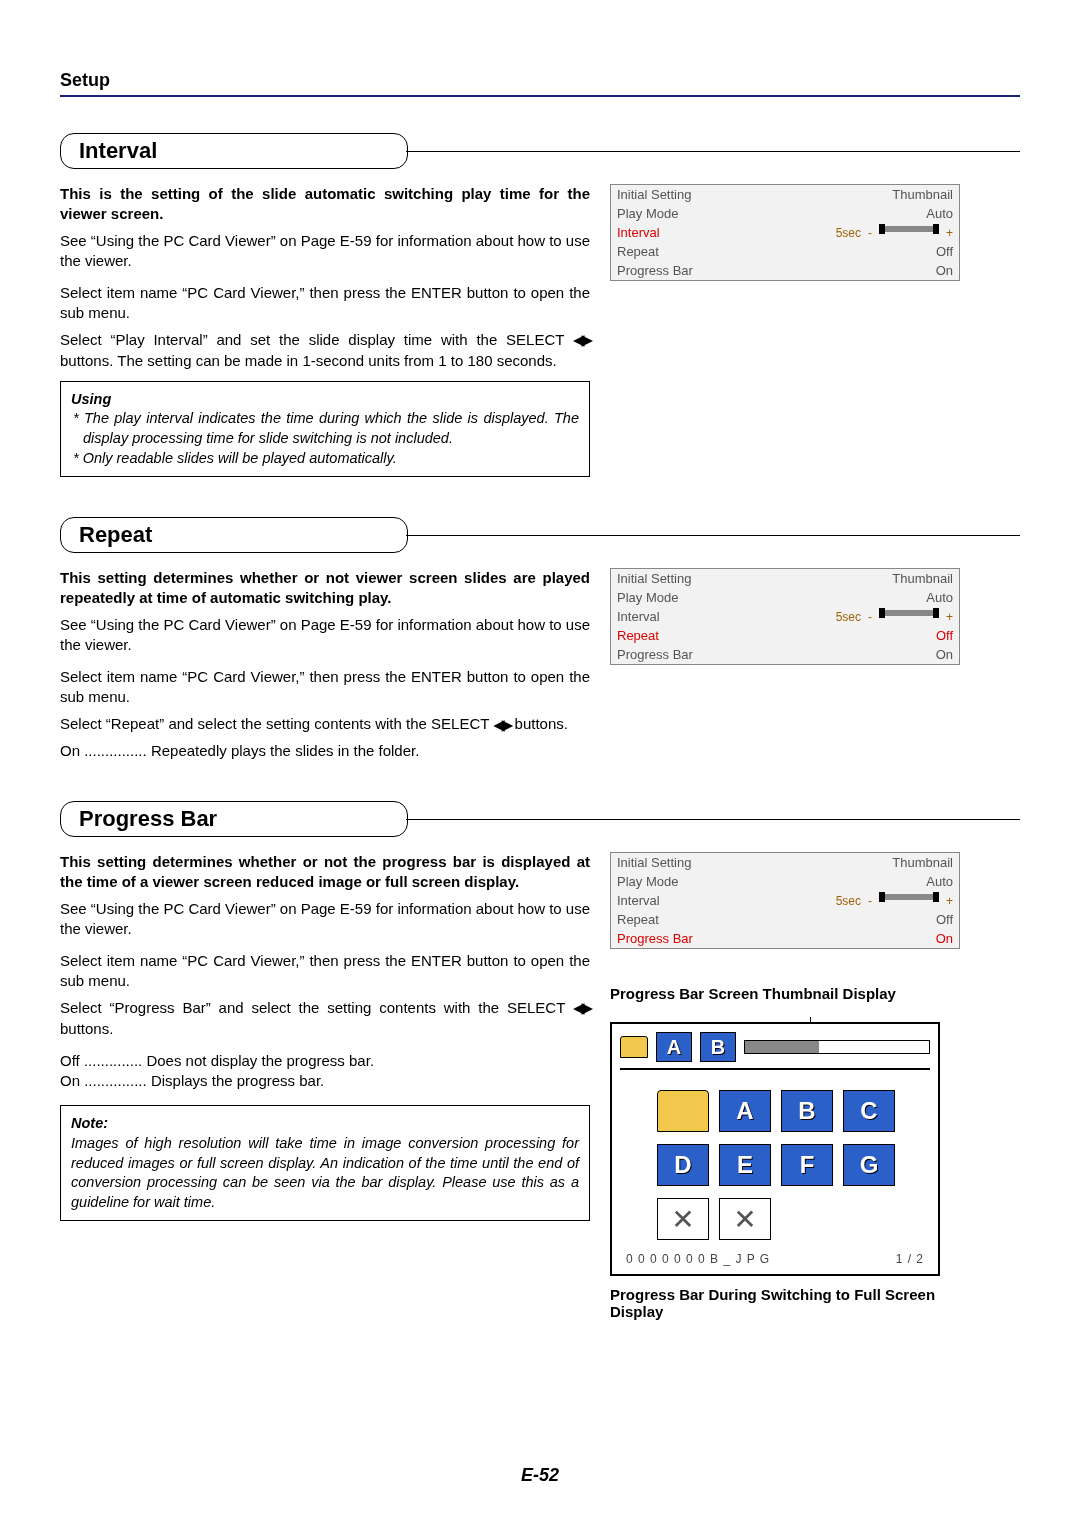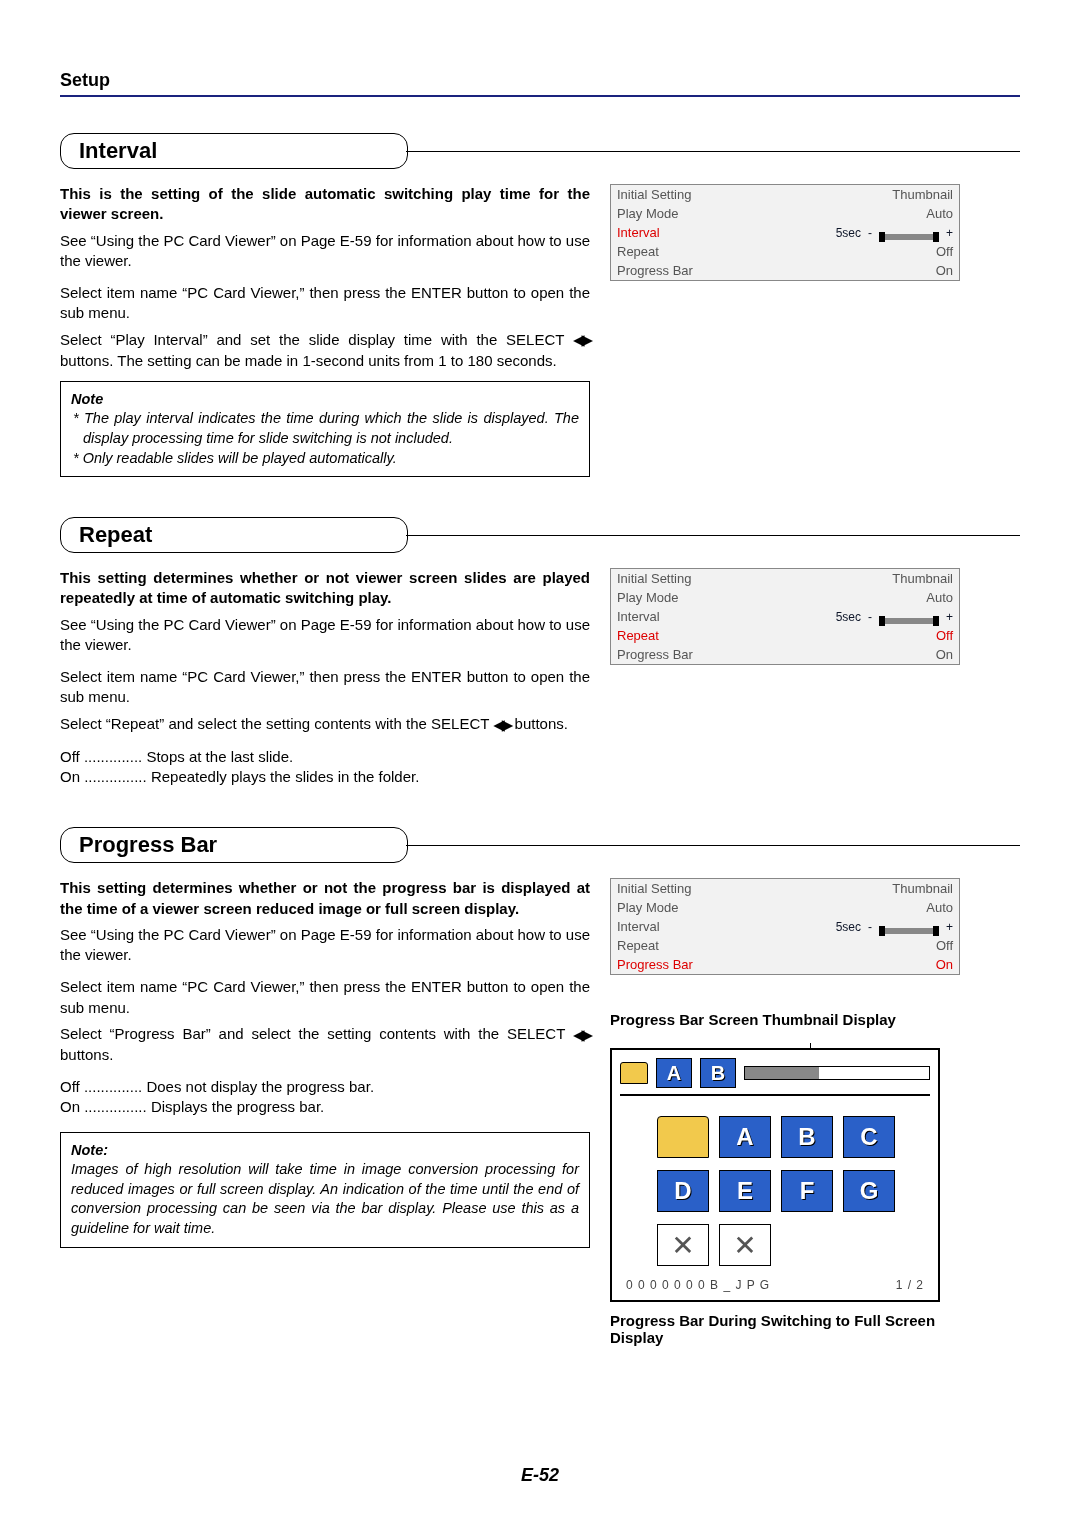"5sec" .slider { align-items: flex-end -> flex-start; color: #0f172a -> #a16207 }
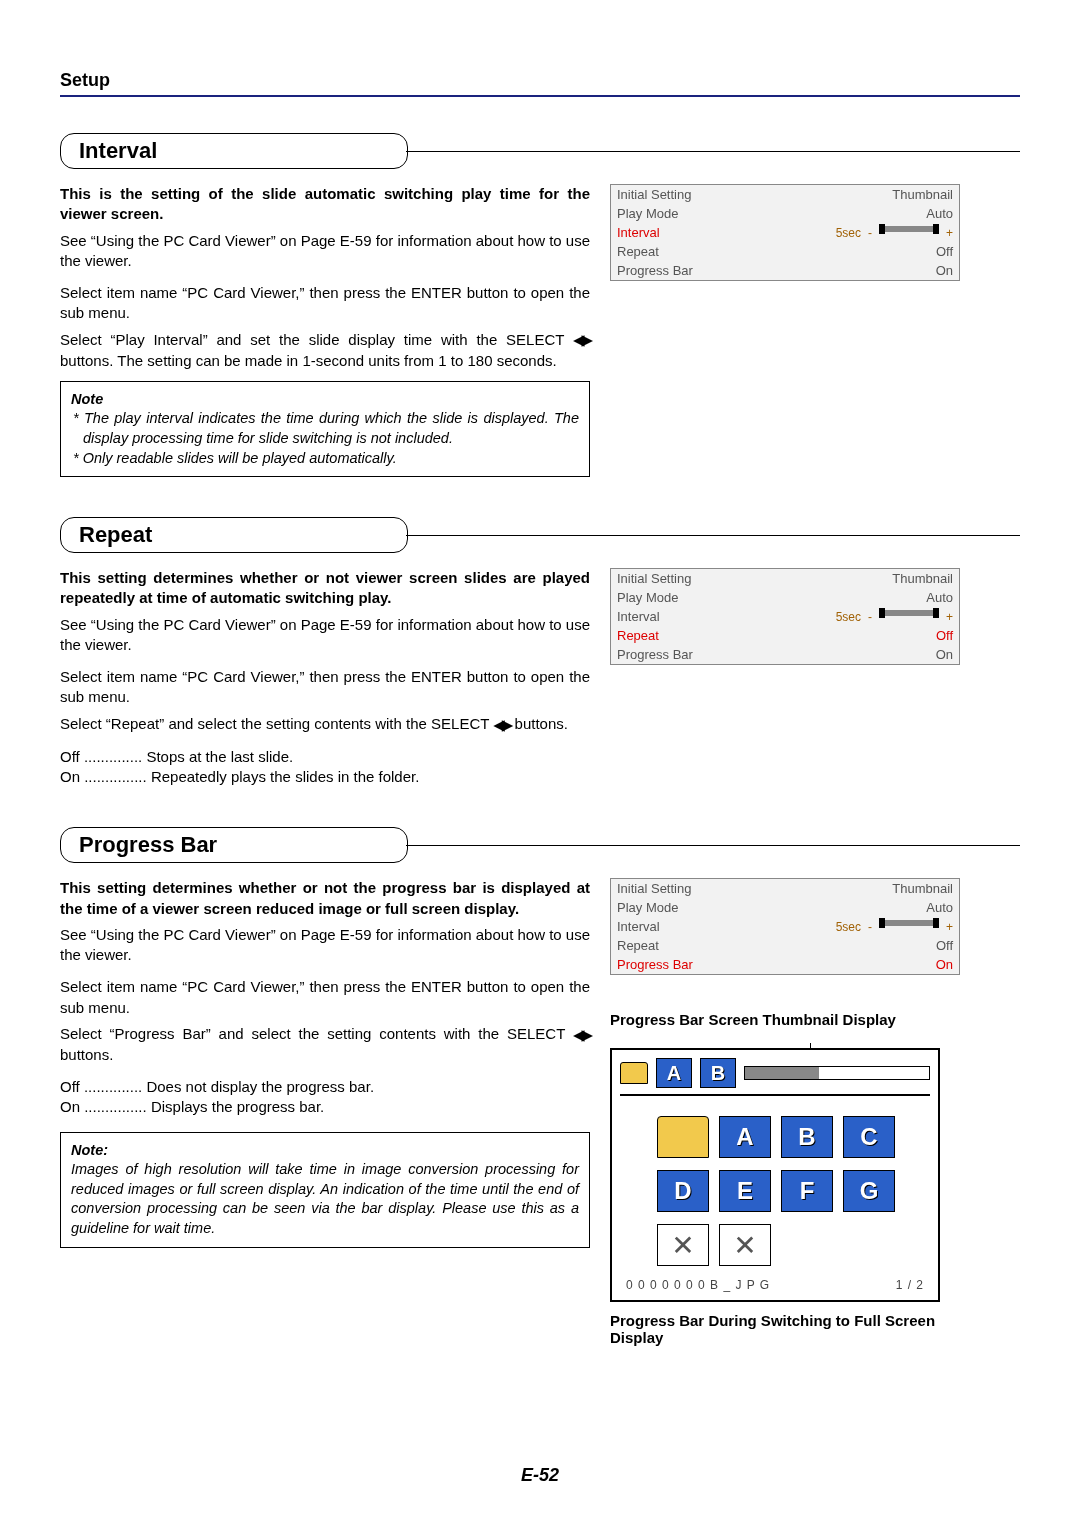"Note" div.note-title { text: Note -> Using }
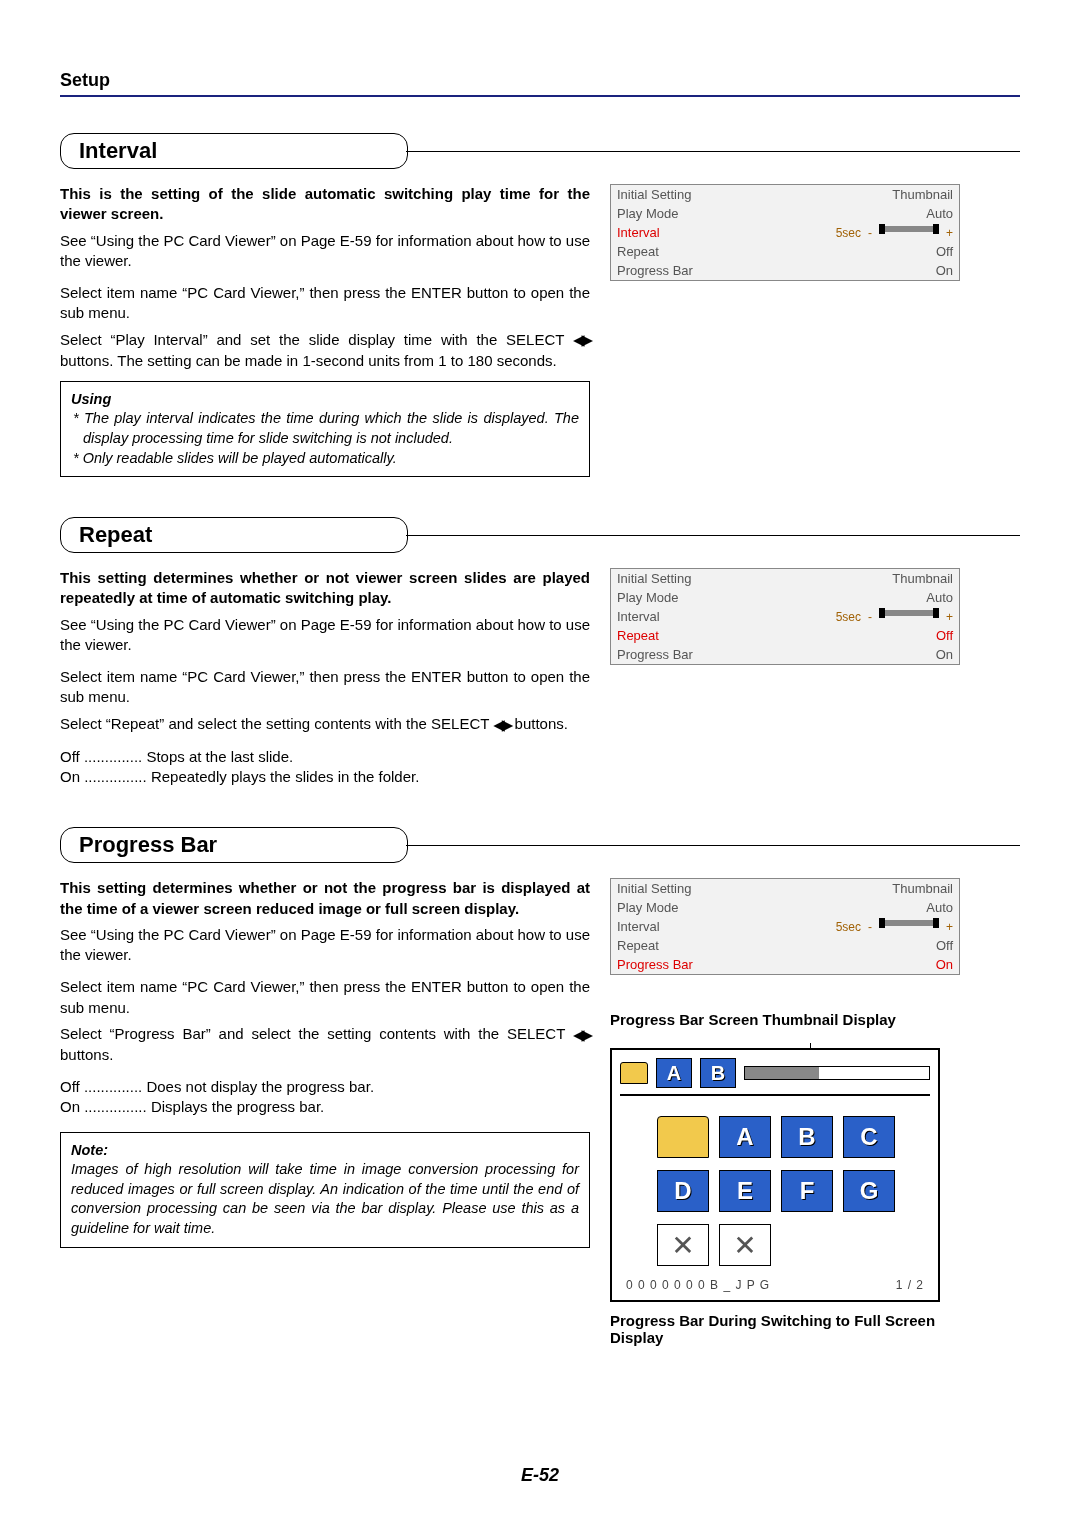"Off .............. Stops at the" div.dots-row { html: <div> <span>Off</span><span> .............. </span><span>Stops at the last slide.</span> </div> -> none }
